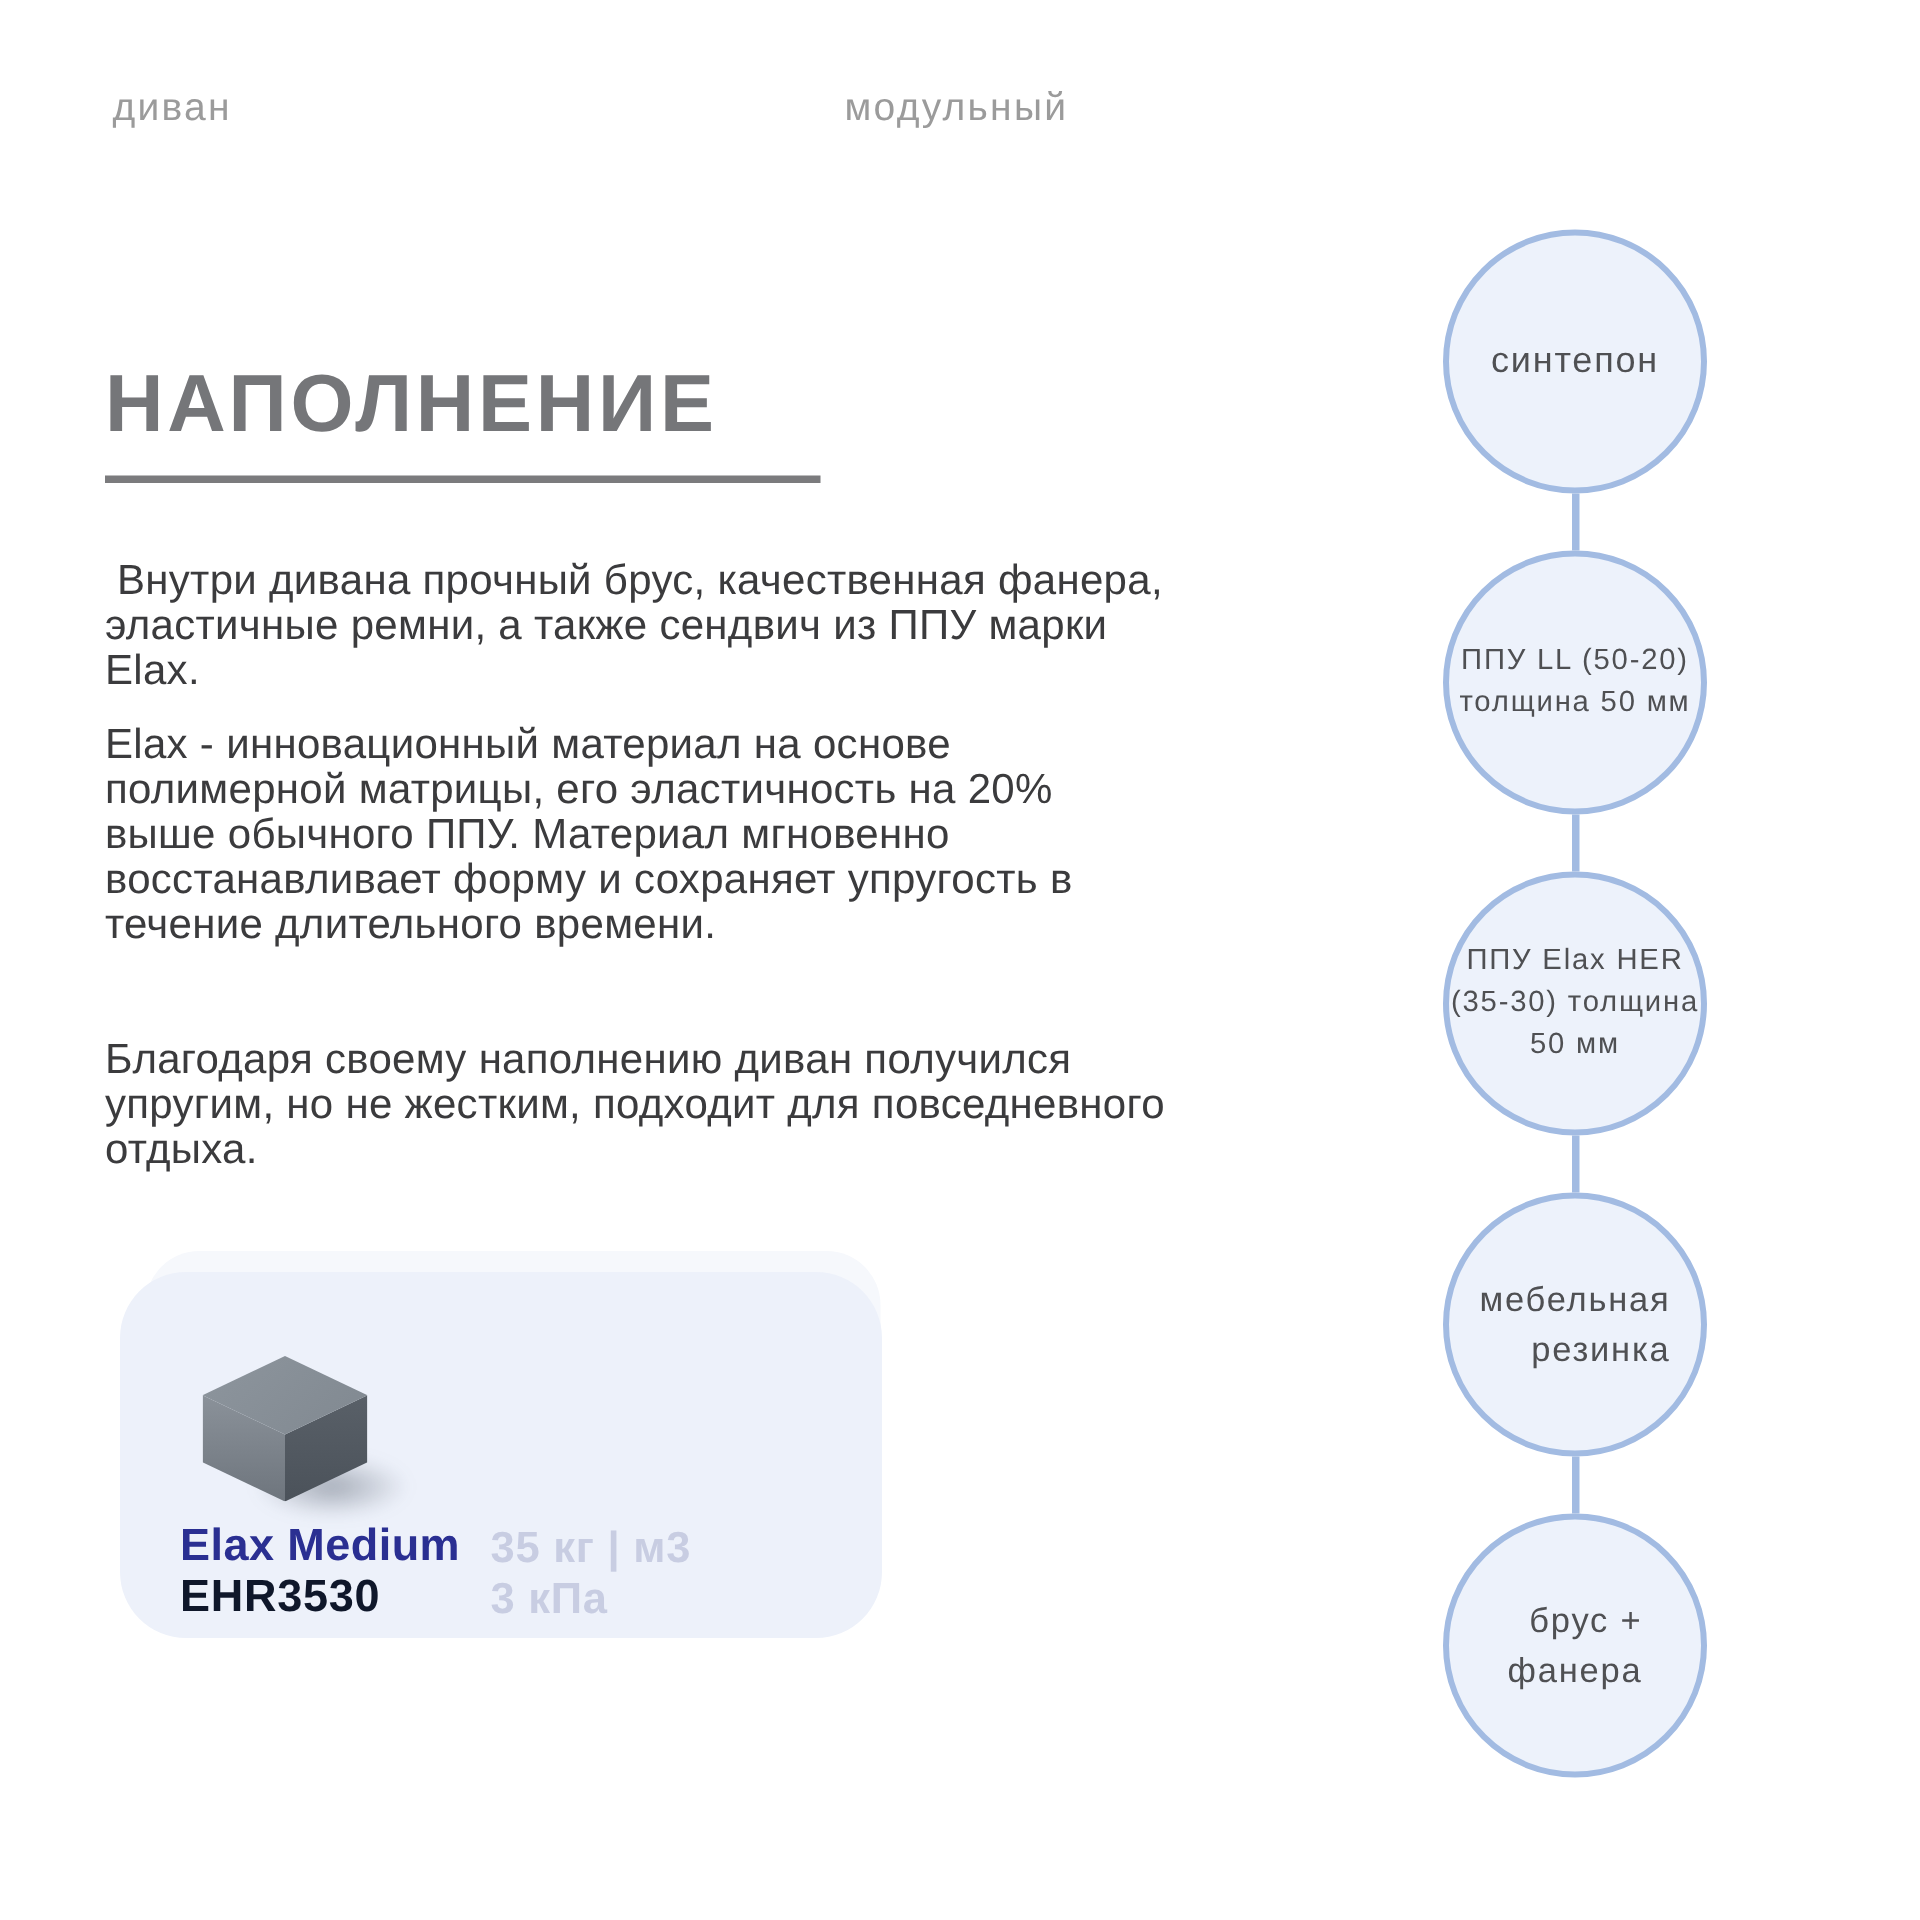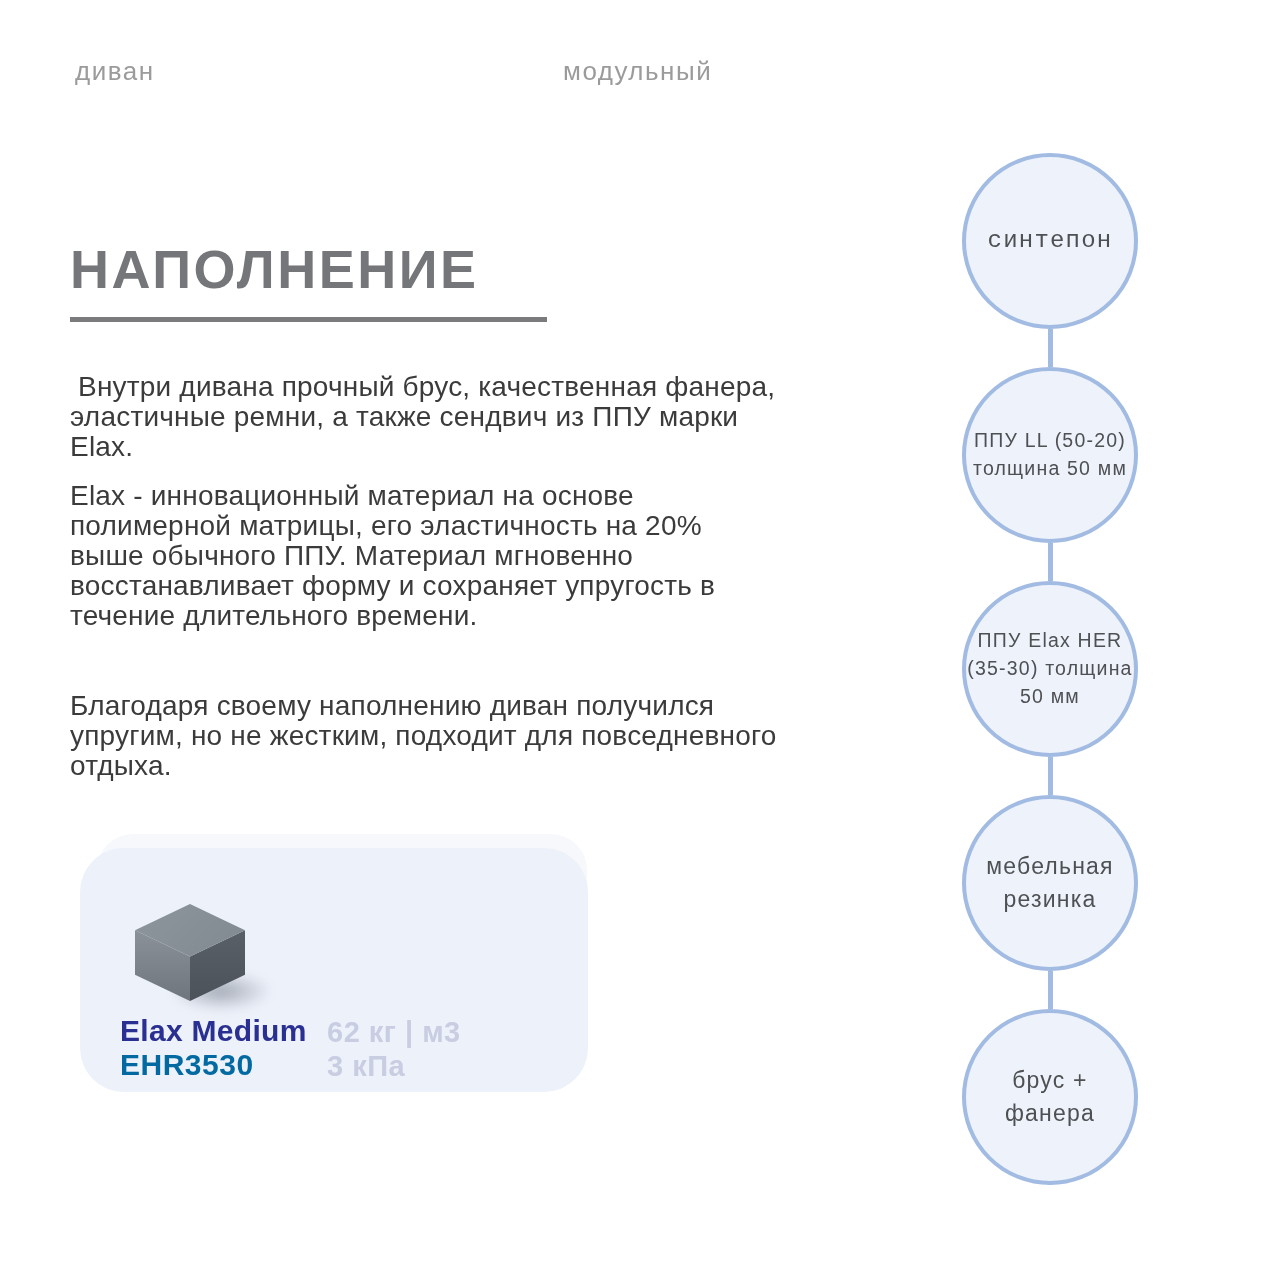"синтепон" .fs-lg { font-family: Liberation Mono, monospace -> none }
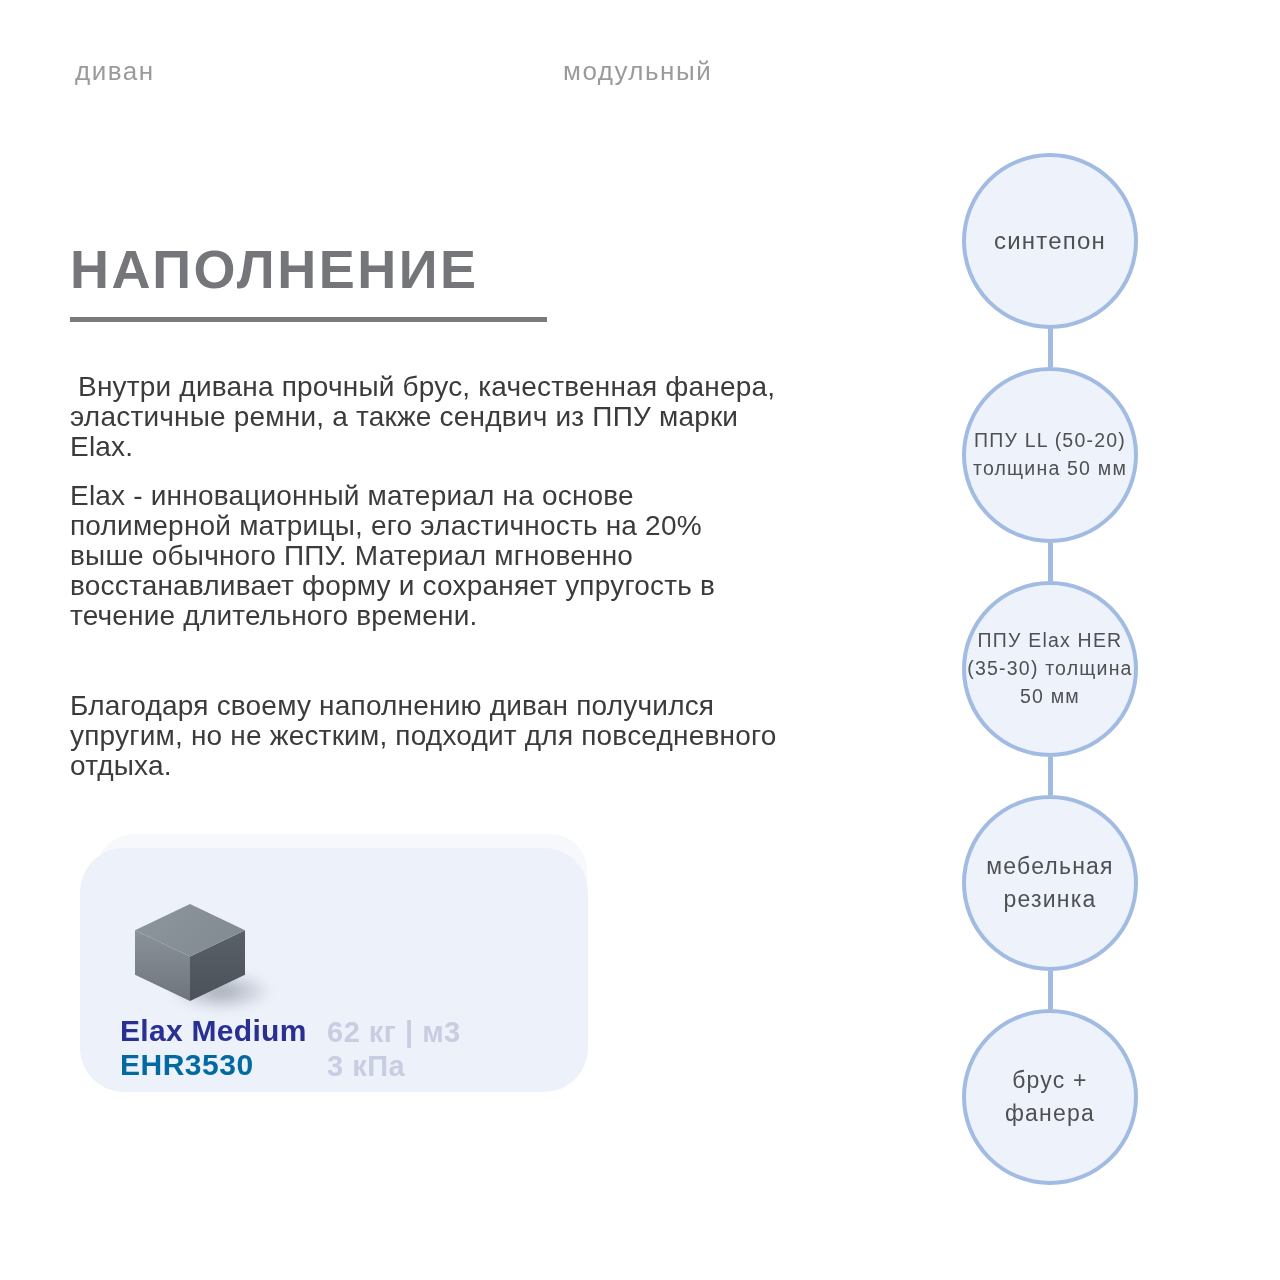"мебельная" .fs-md { text-align: none -> right }
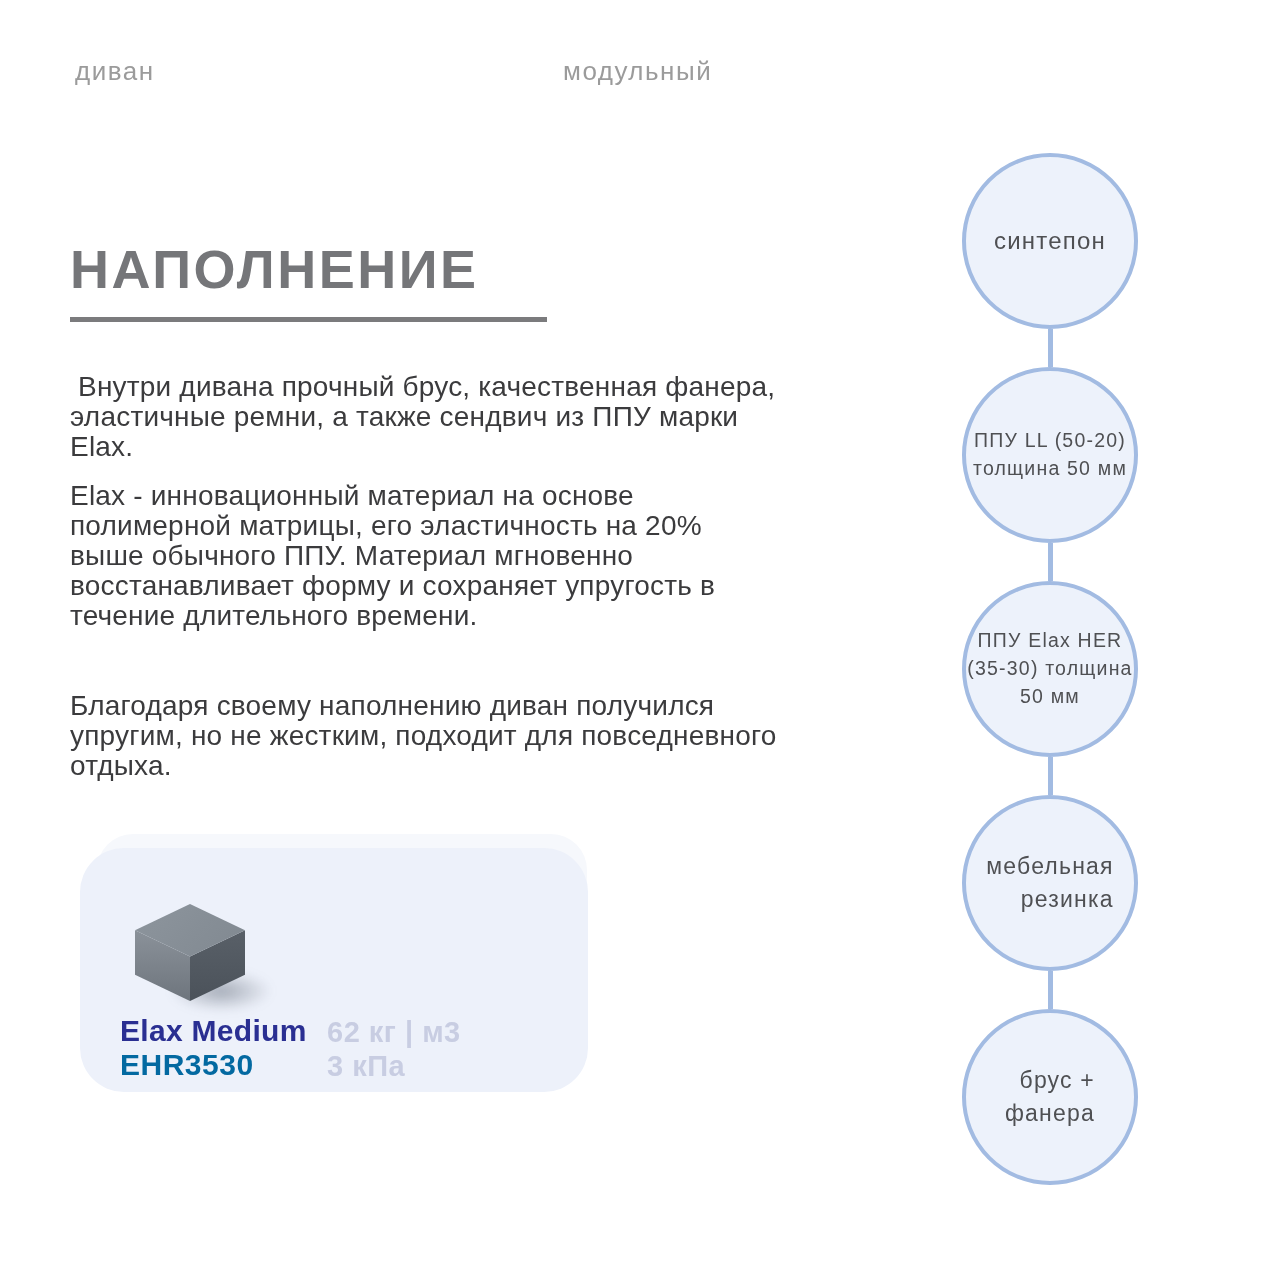"62 кг | м3" div.card-density { text: 62 -> 35 }
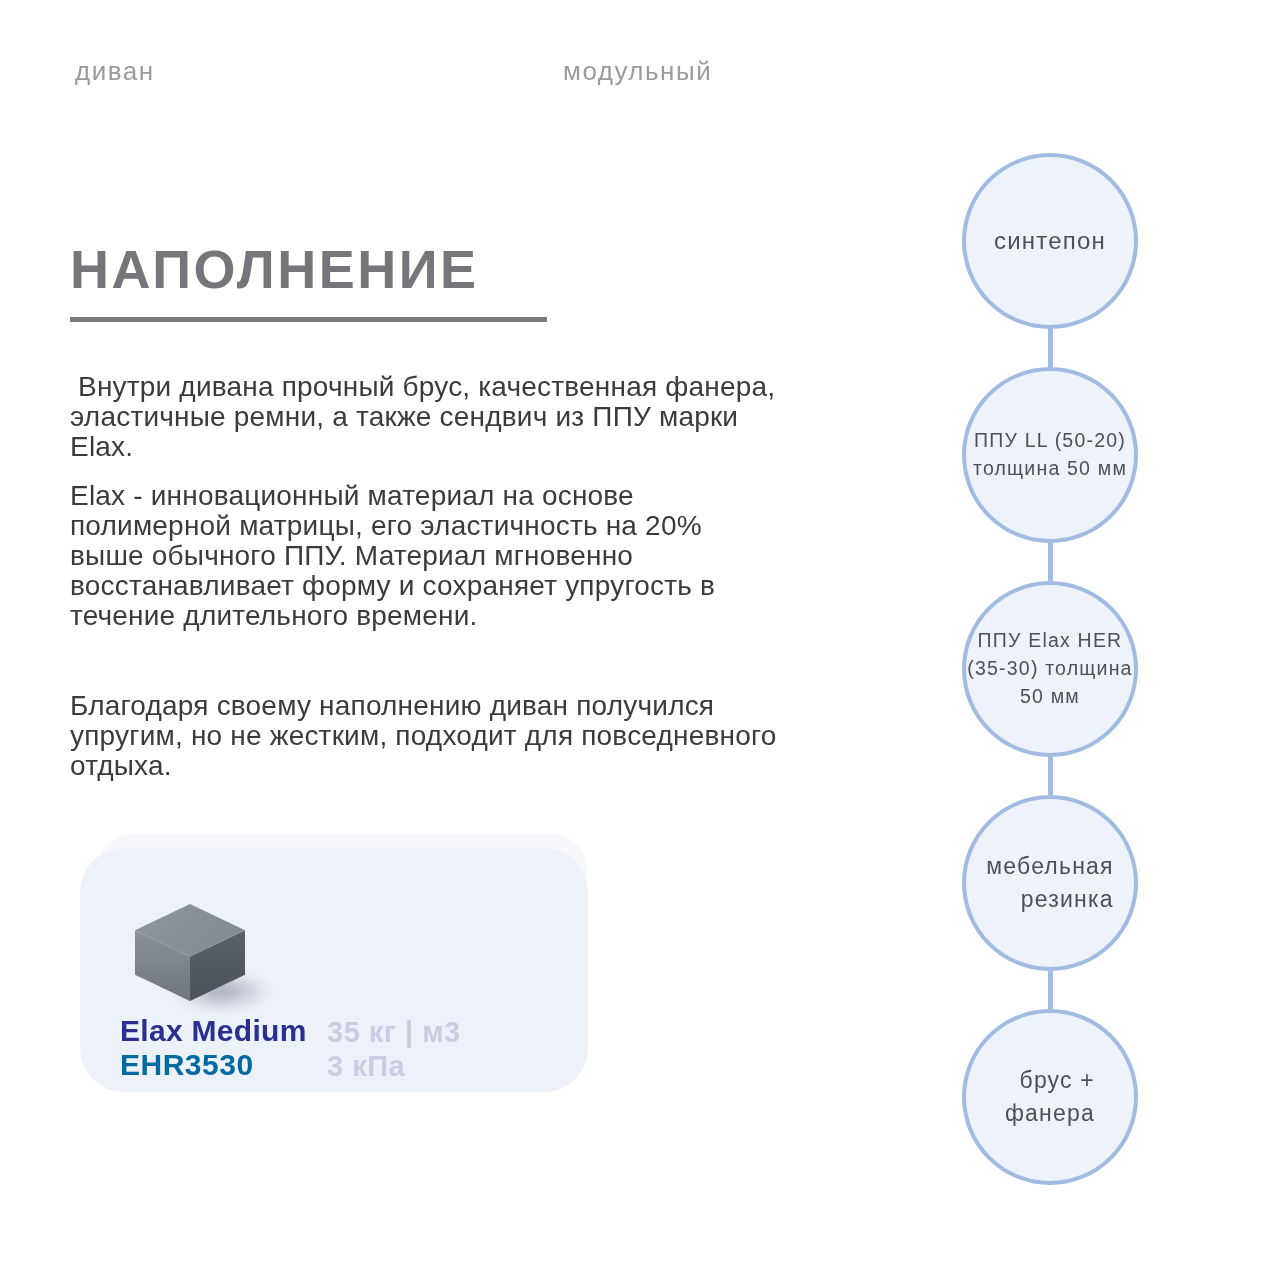"EHR3530" .card-code { color: #0369a1 -> #0f172a }
